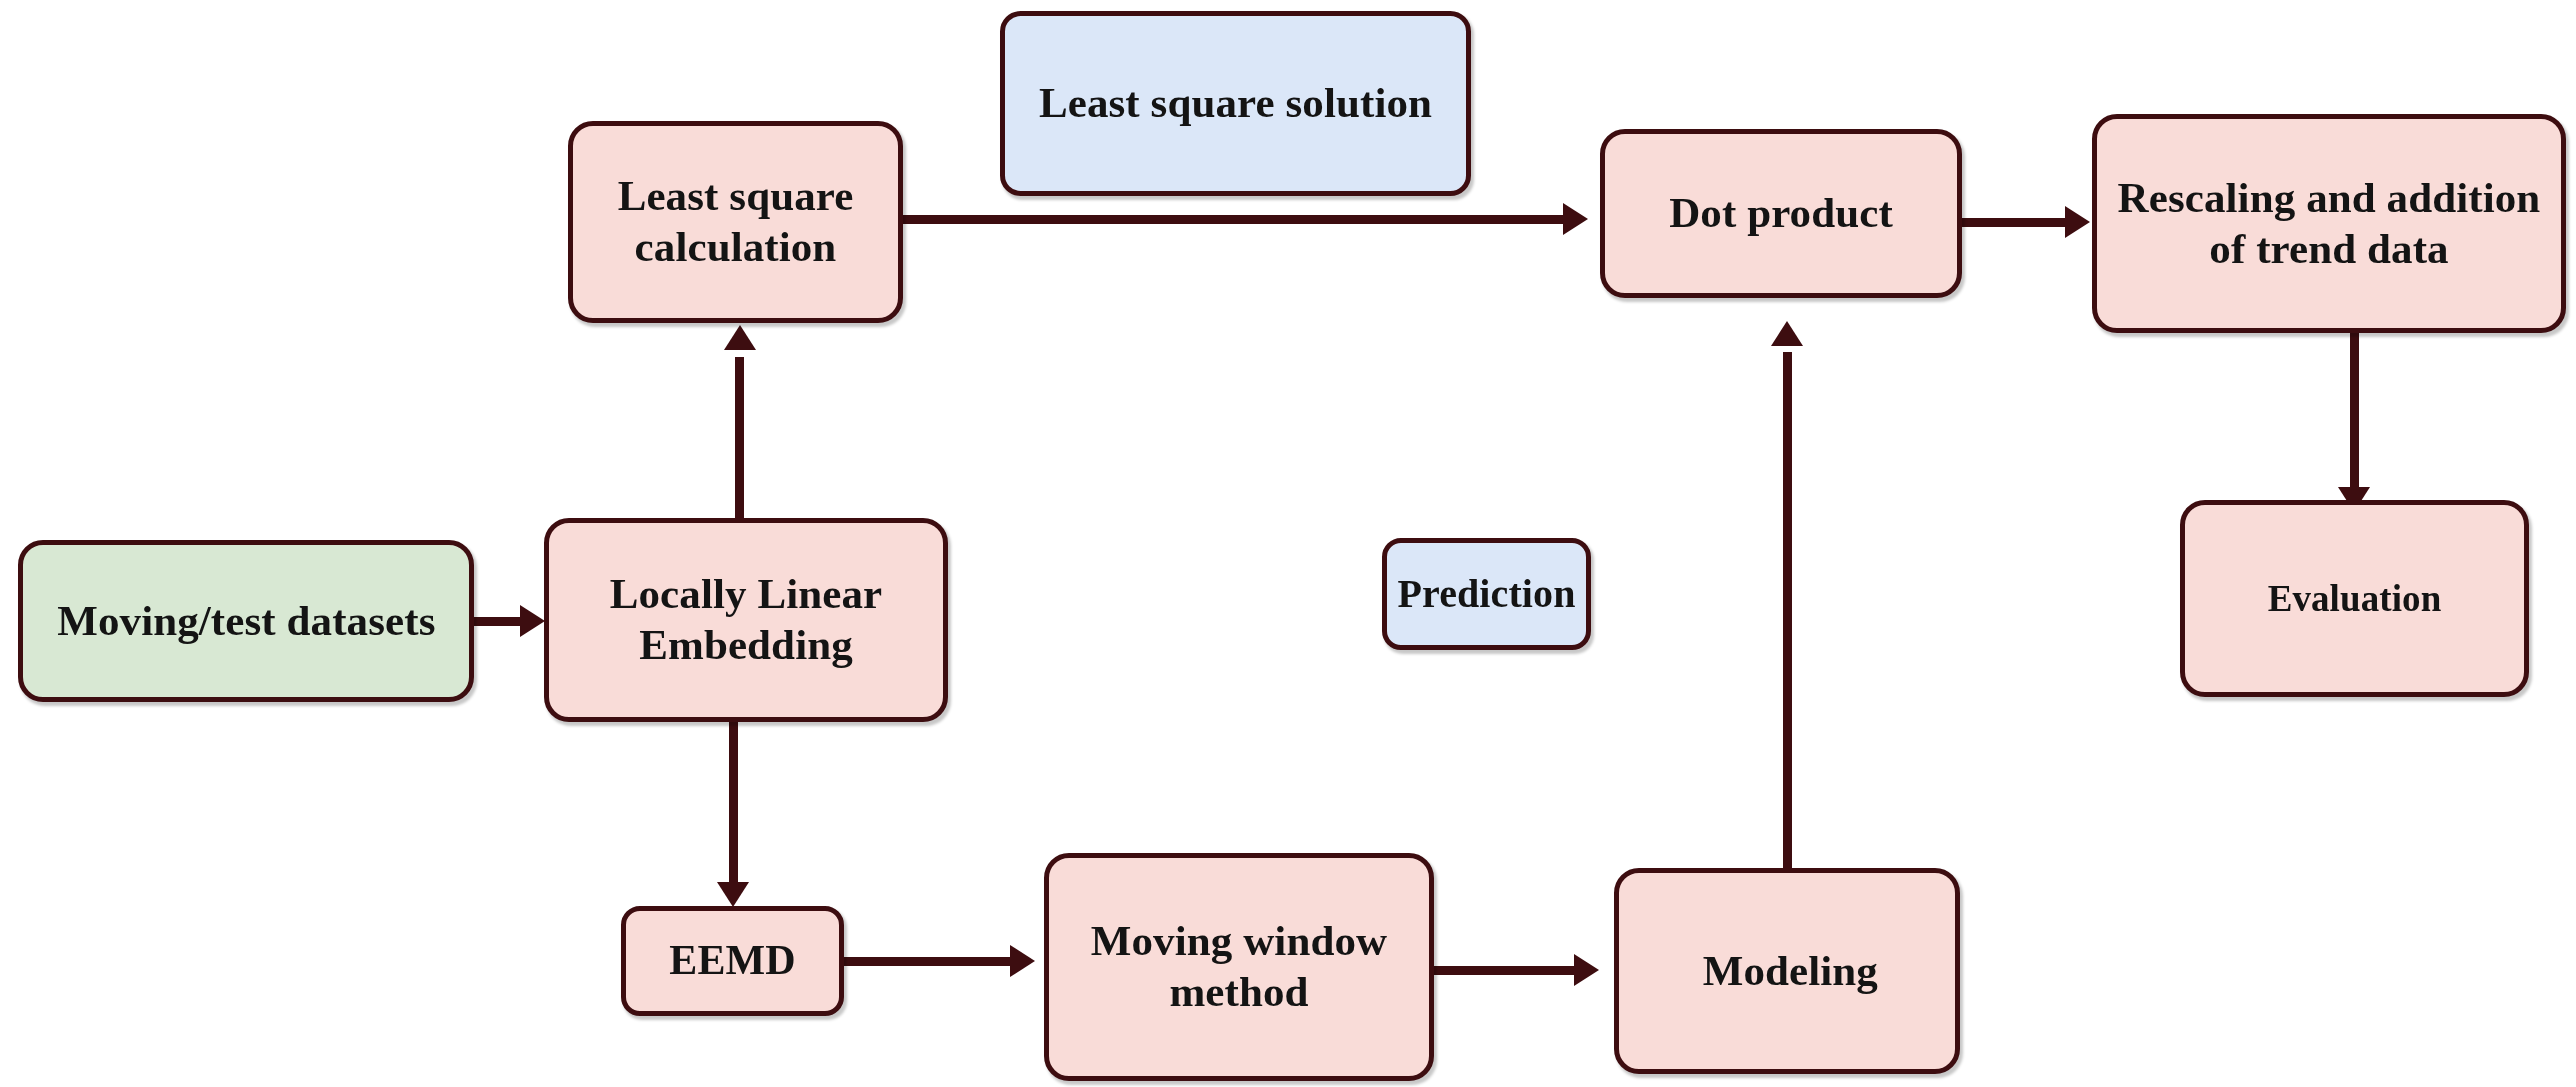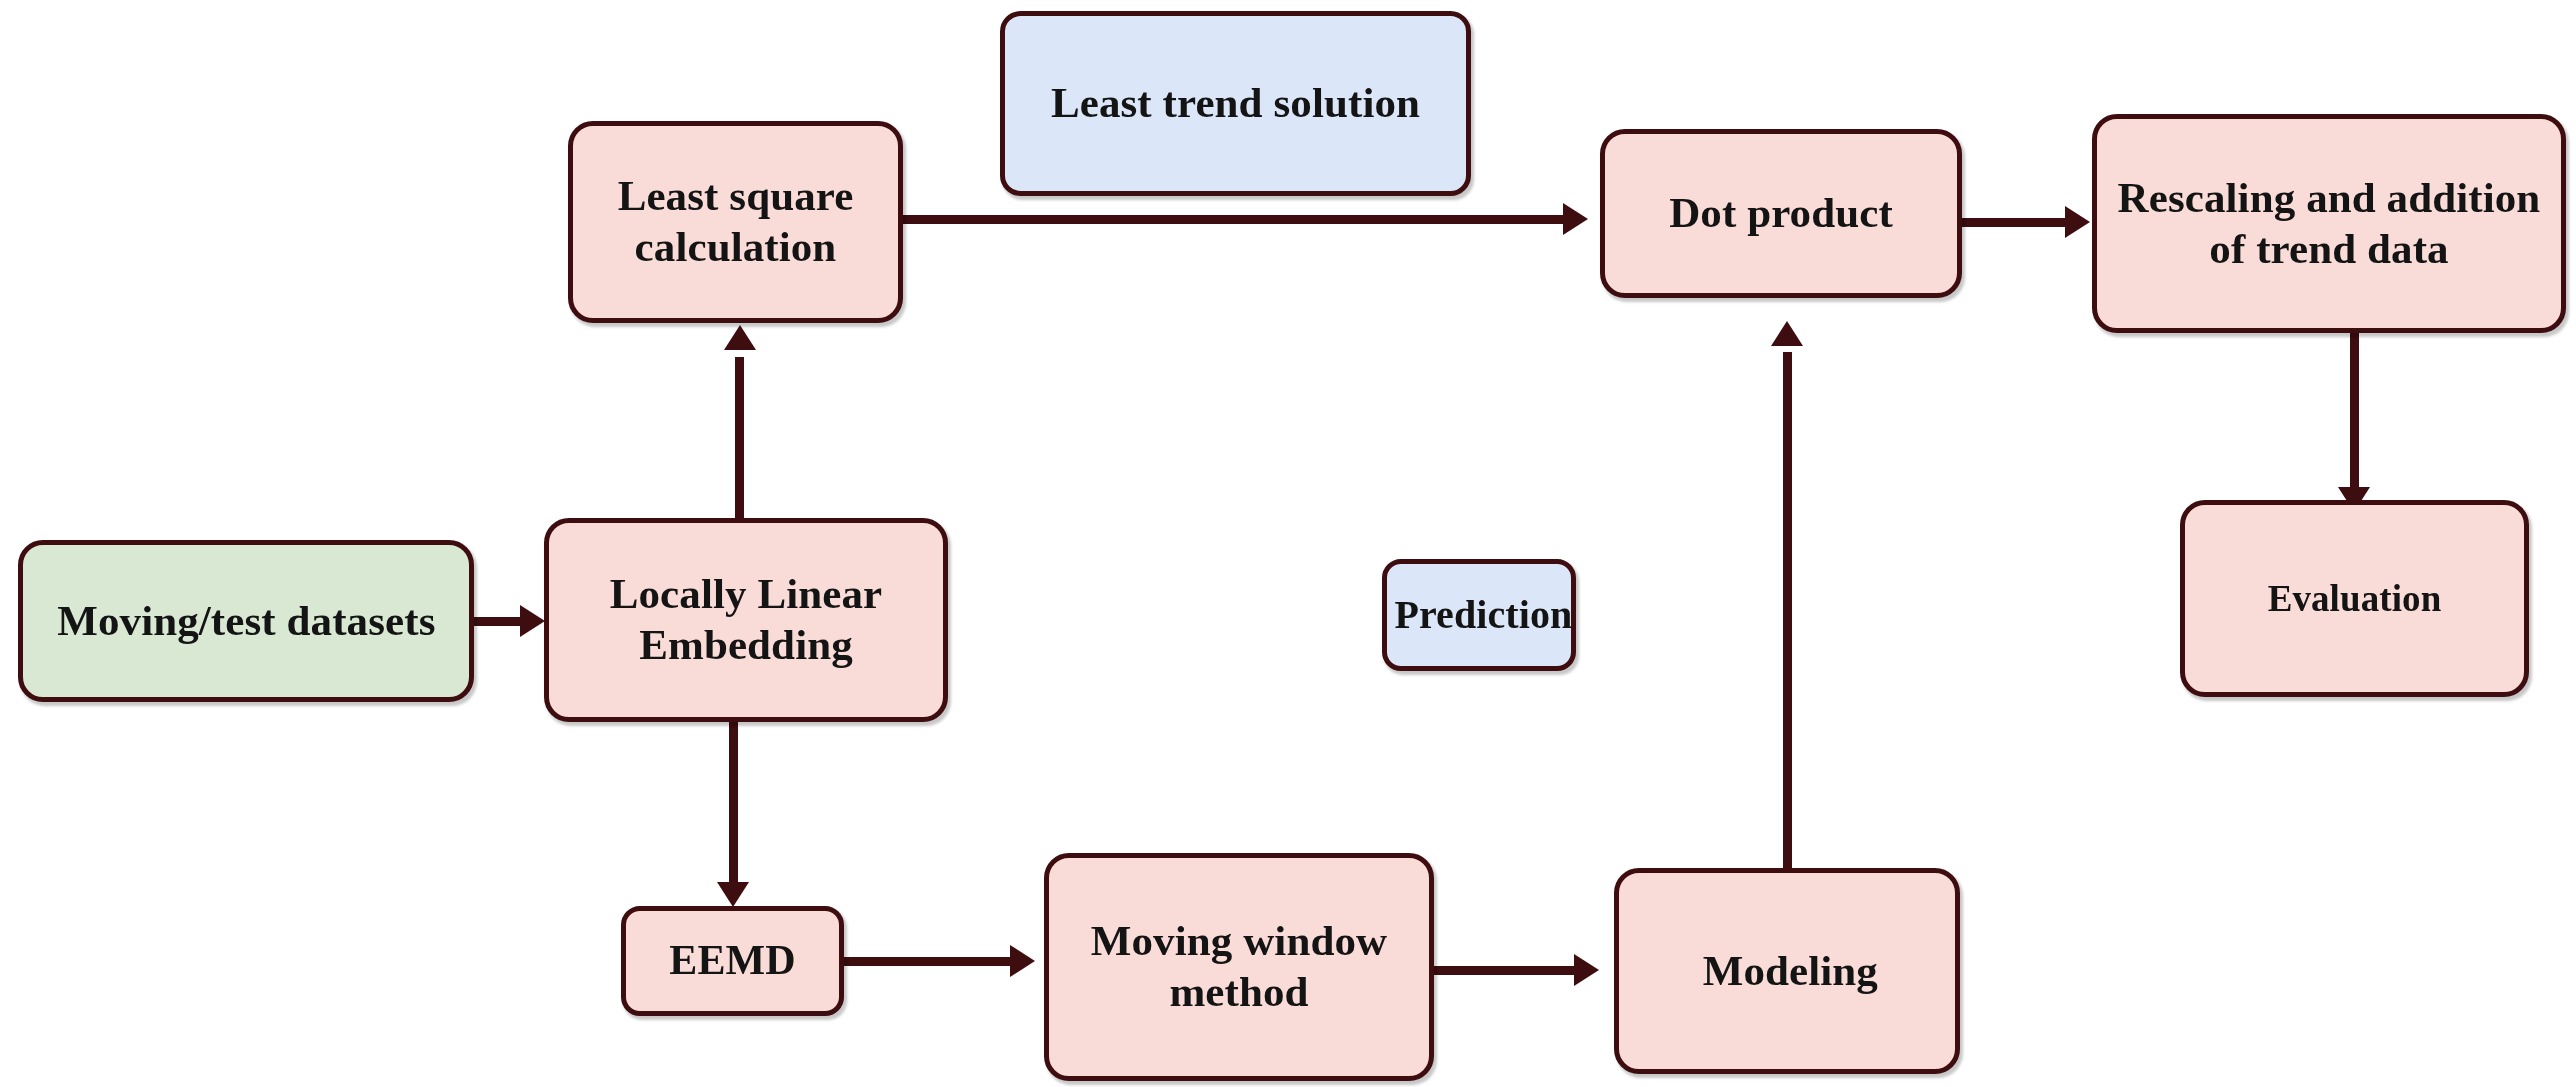"Least trend solution" span.node-label { text: trend -> square }
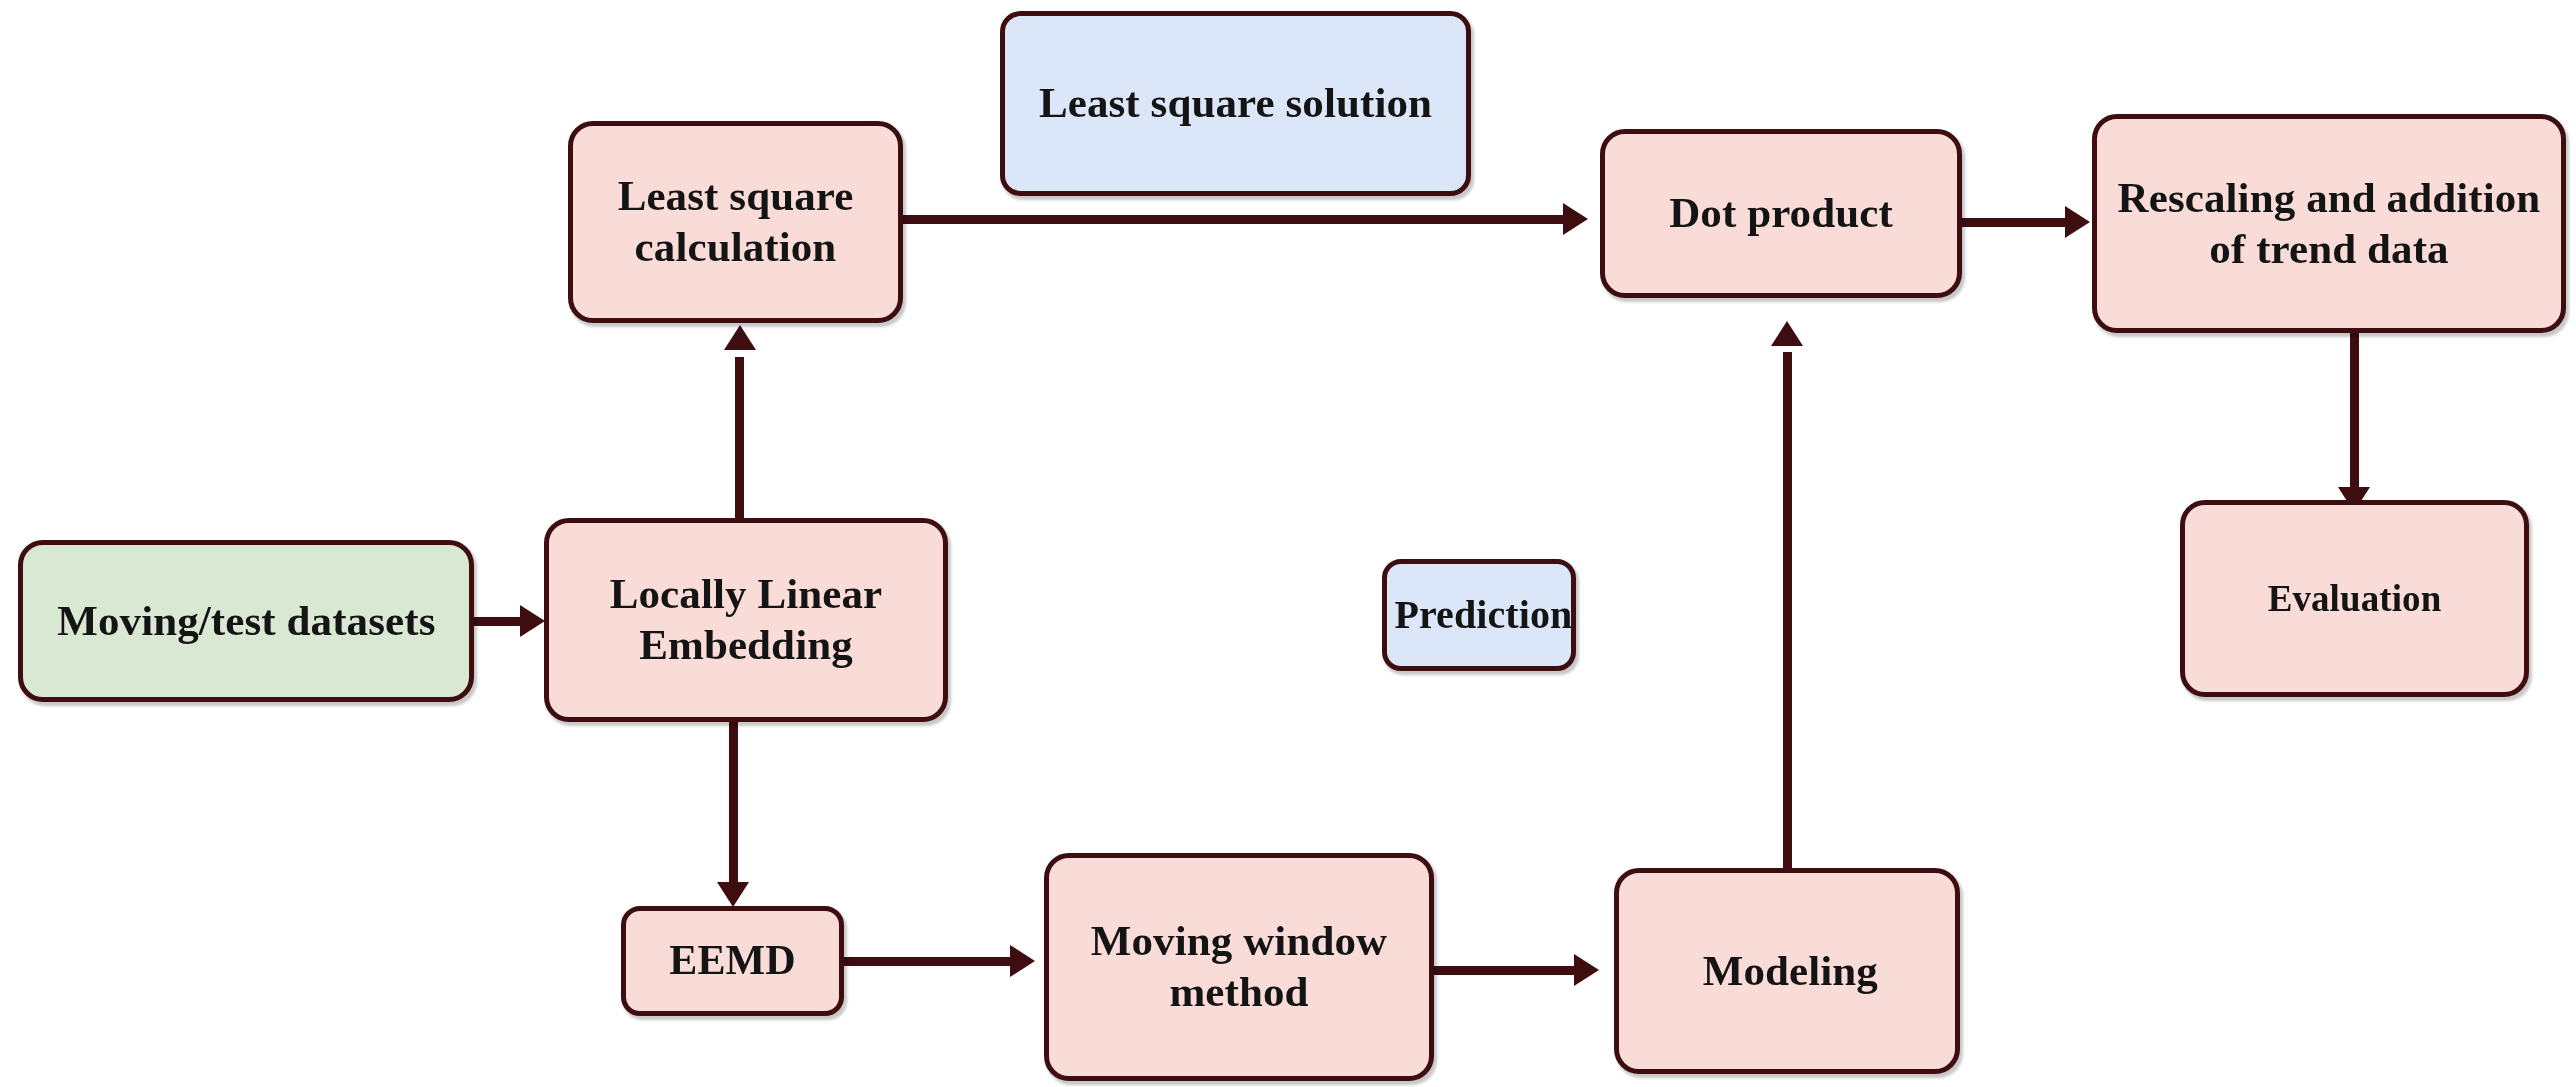"Prediction" #n-pred { top: 559px -> 538px; width: 194px -> 209px }
